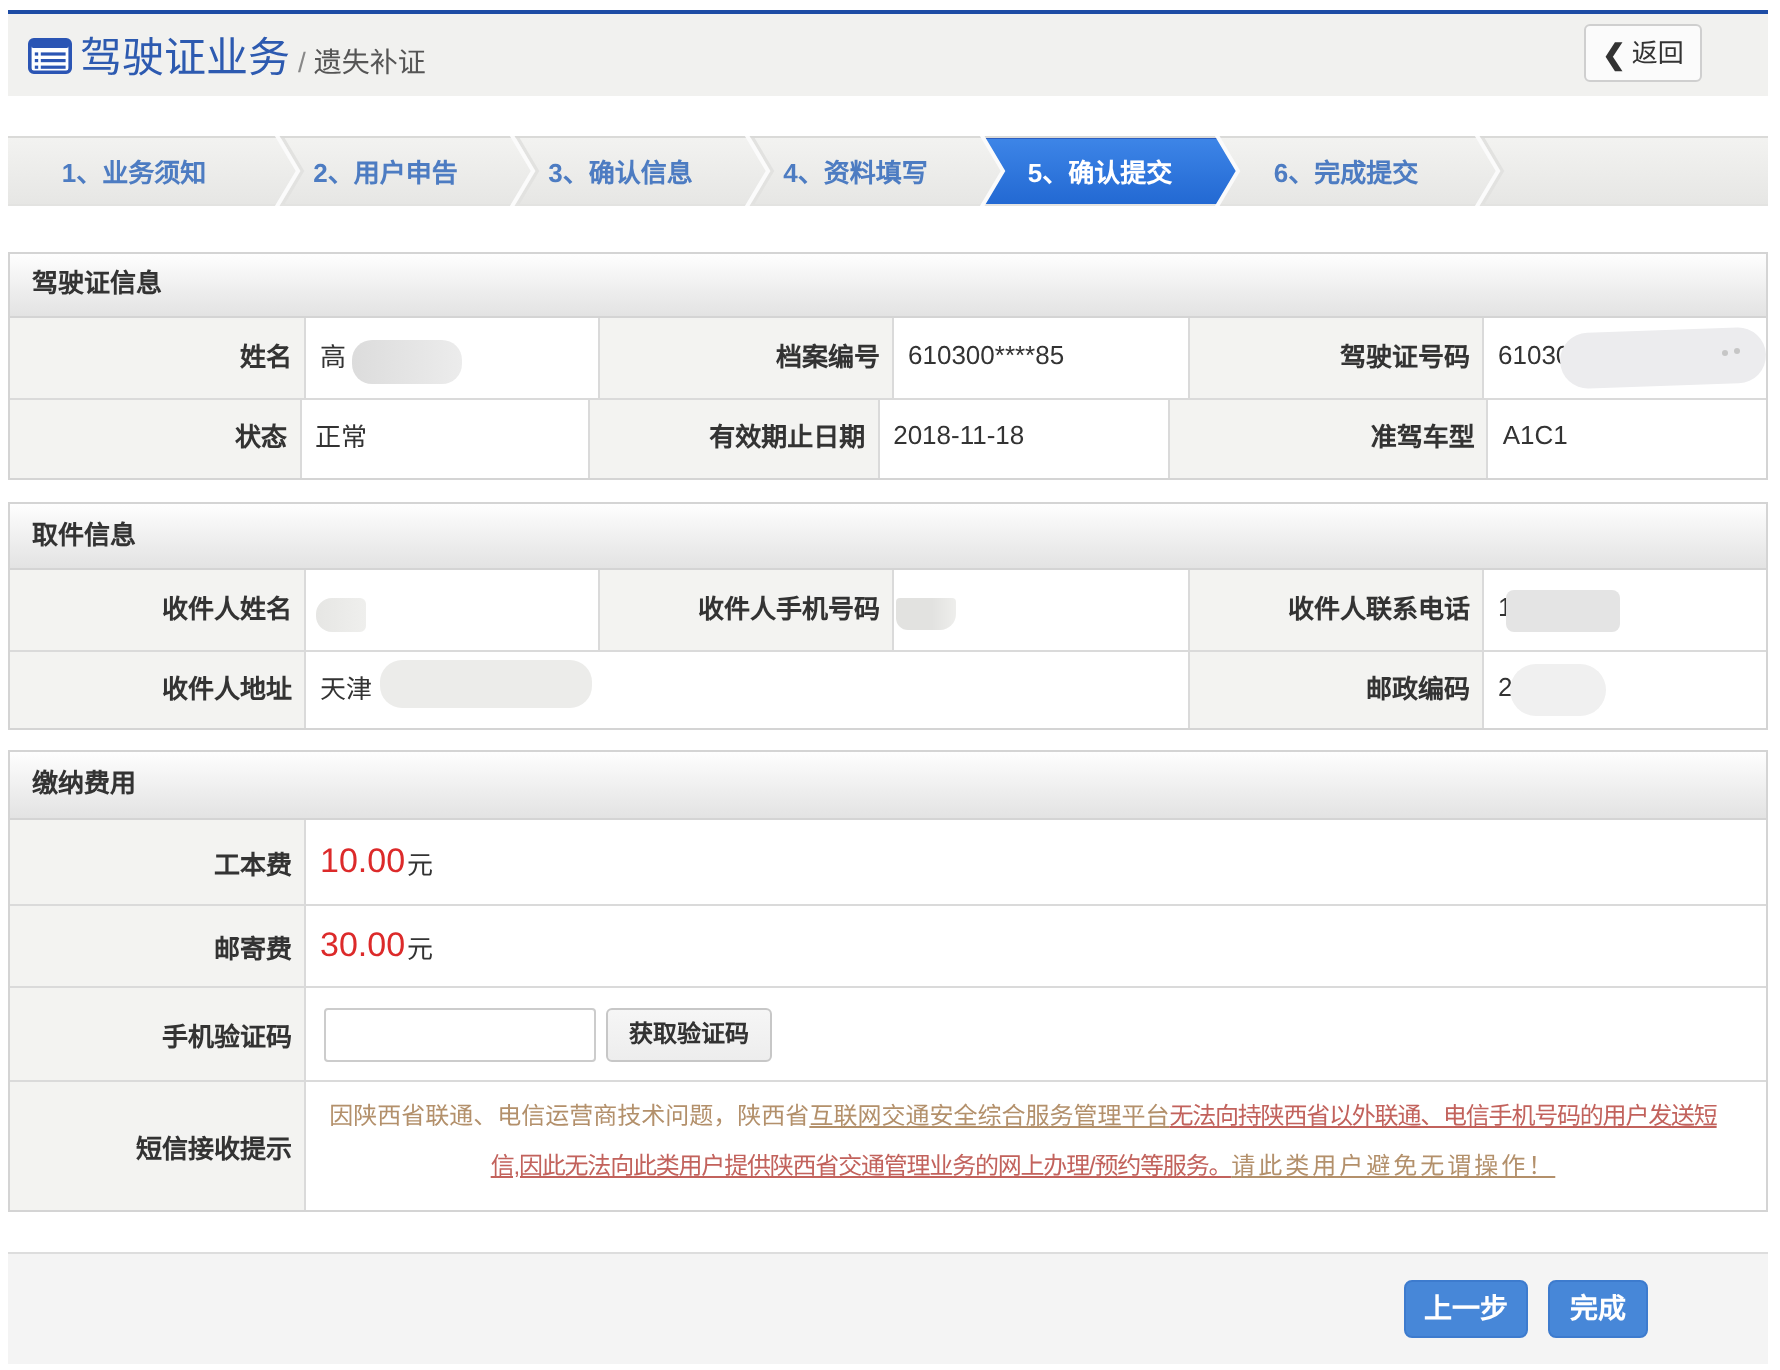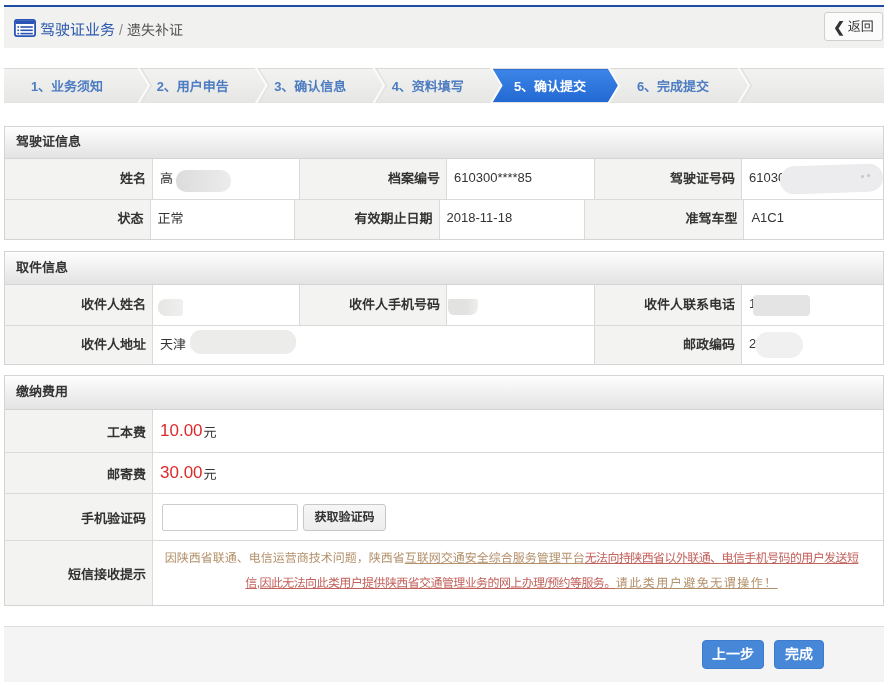"驾驶证业务" #title .t1 { font-size: 15px -> 21px }
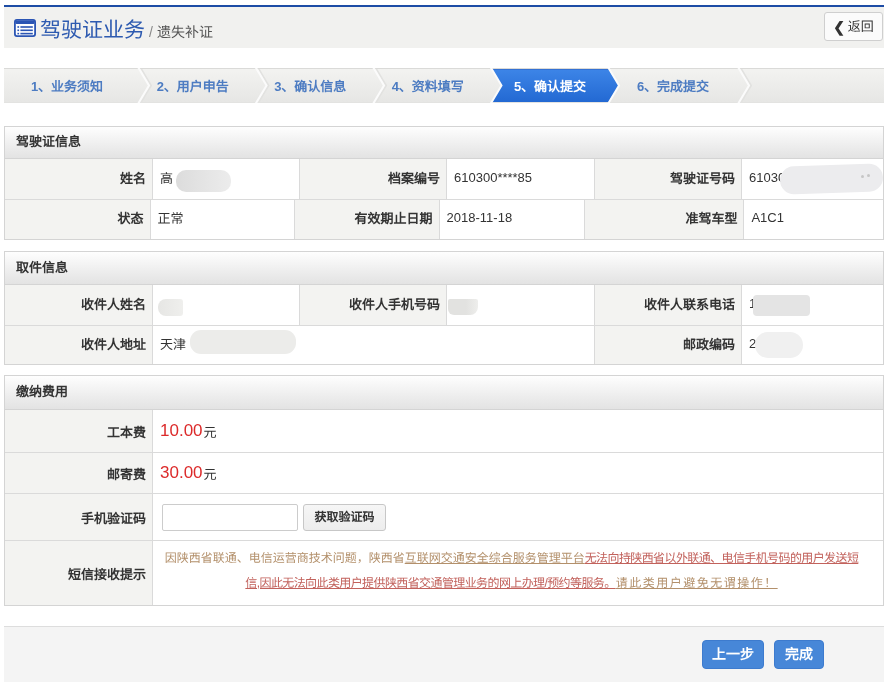"❮ 返回" #back { left: 820px -> 788px }
